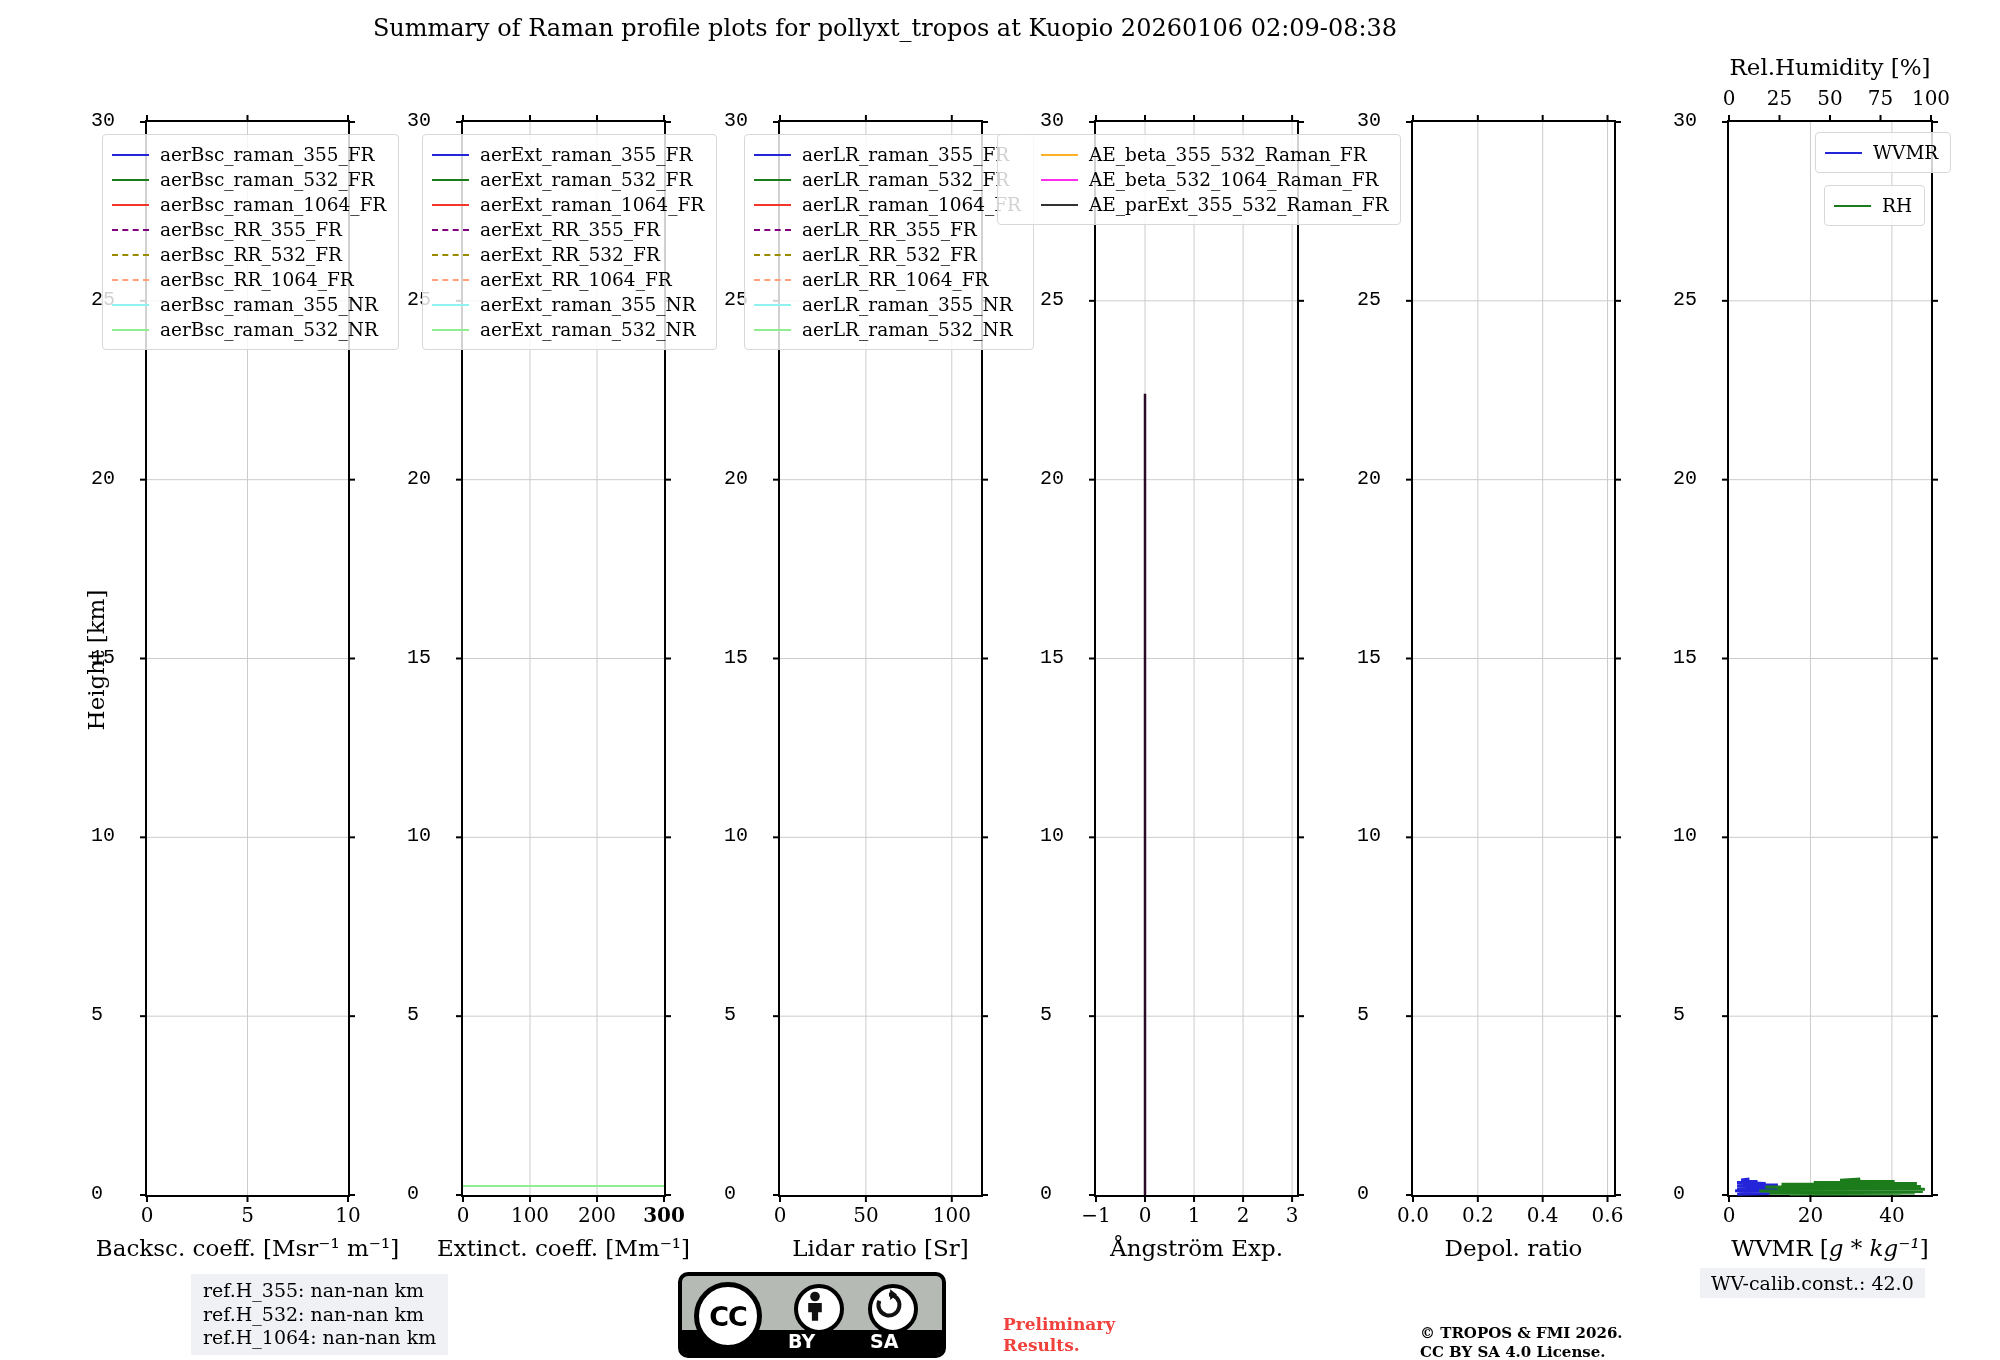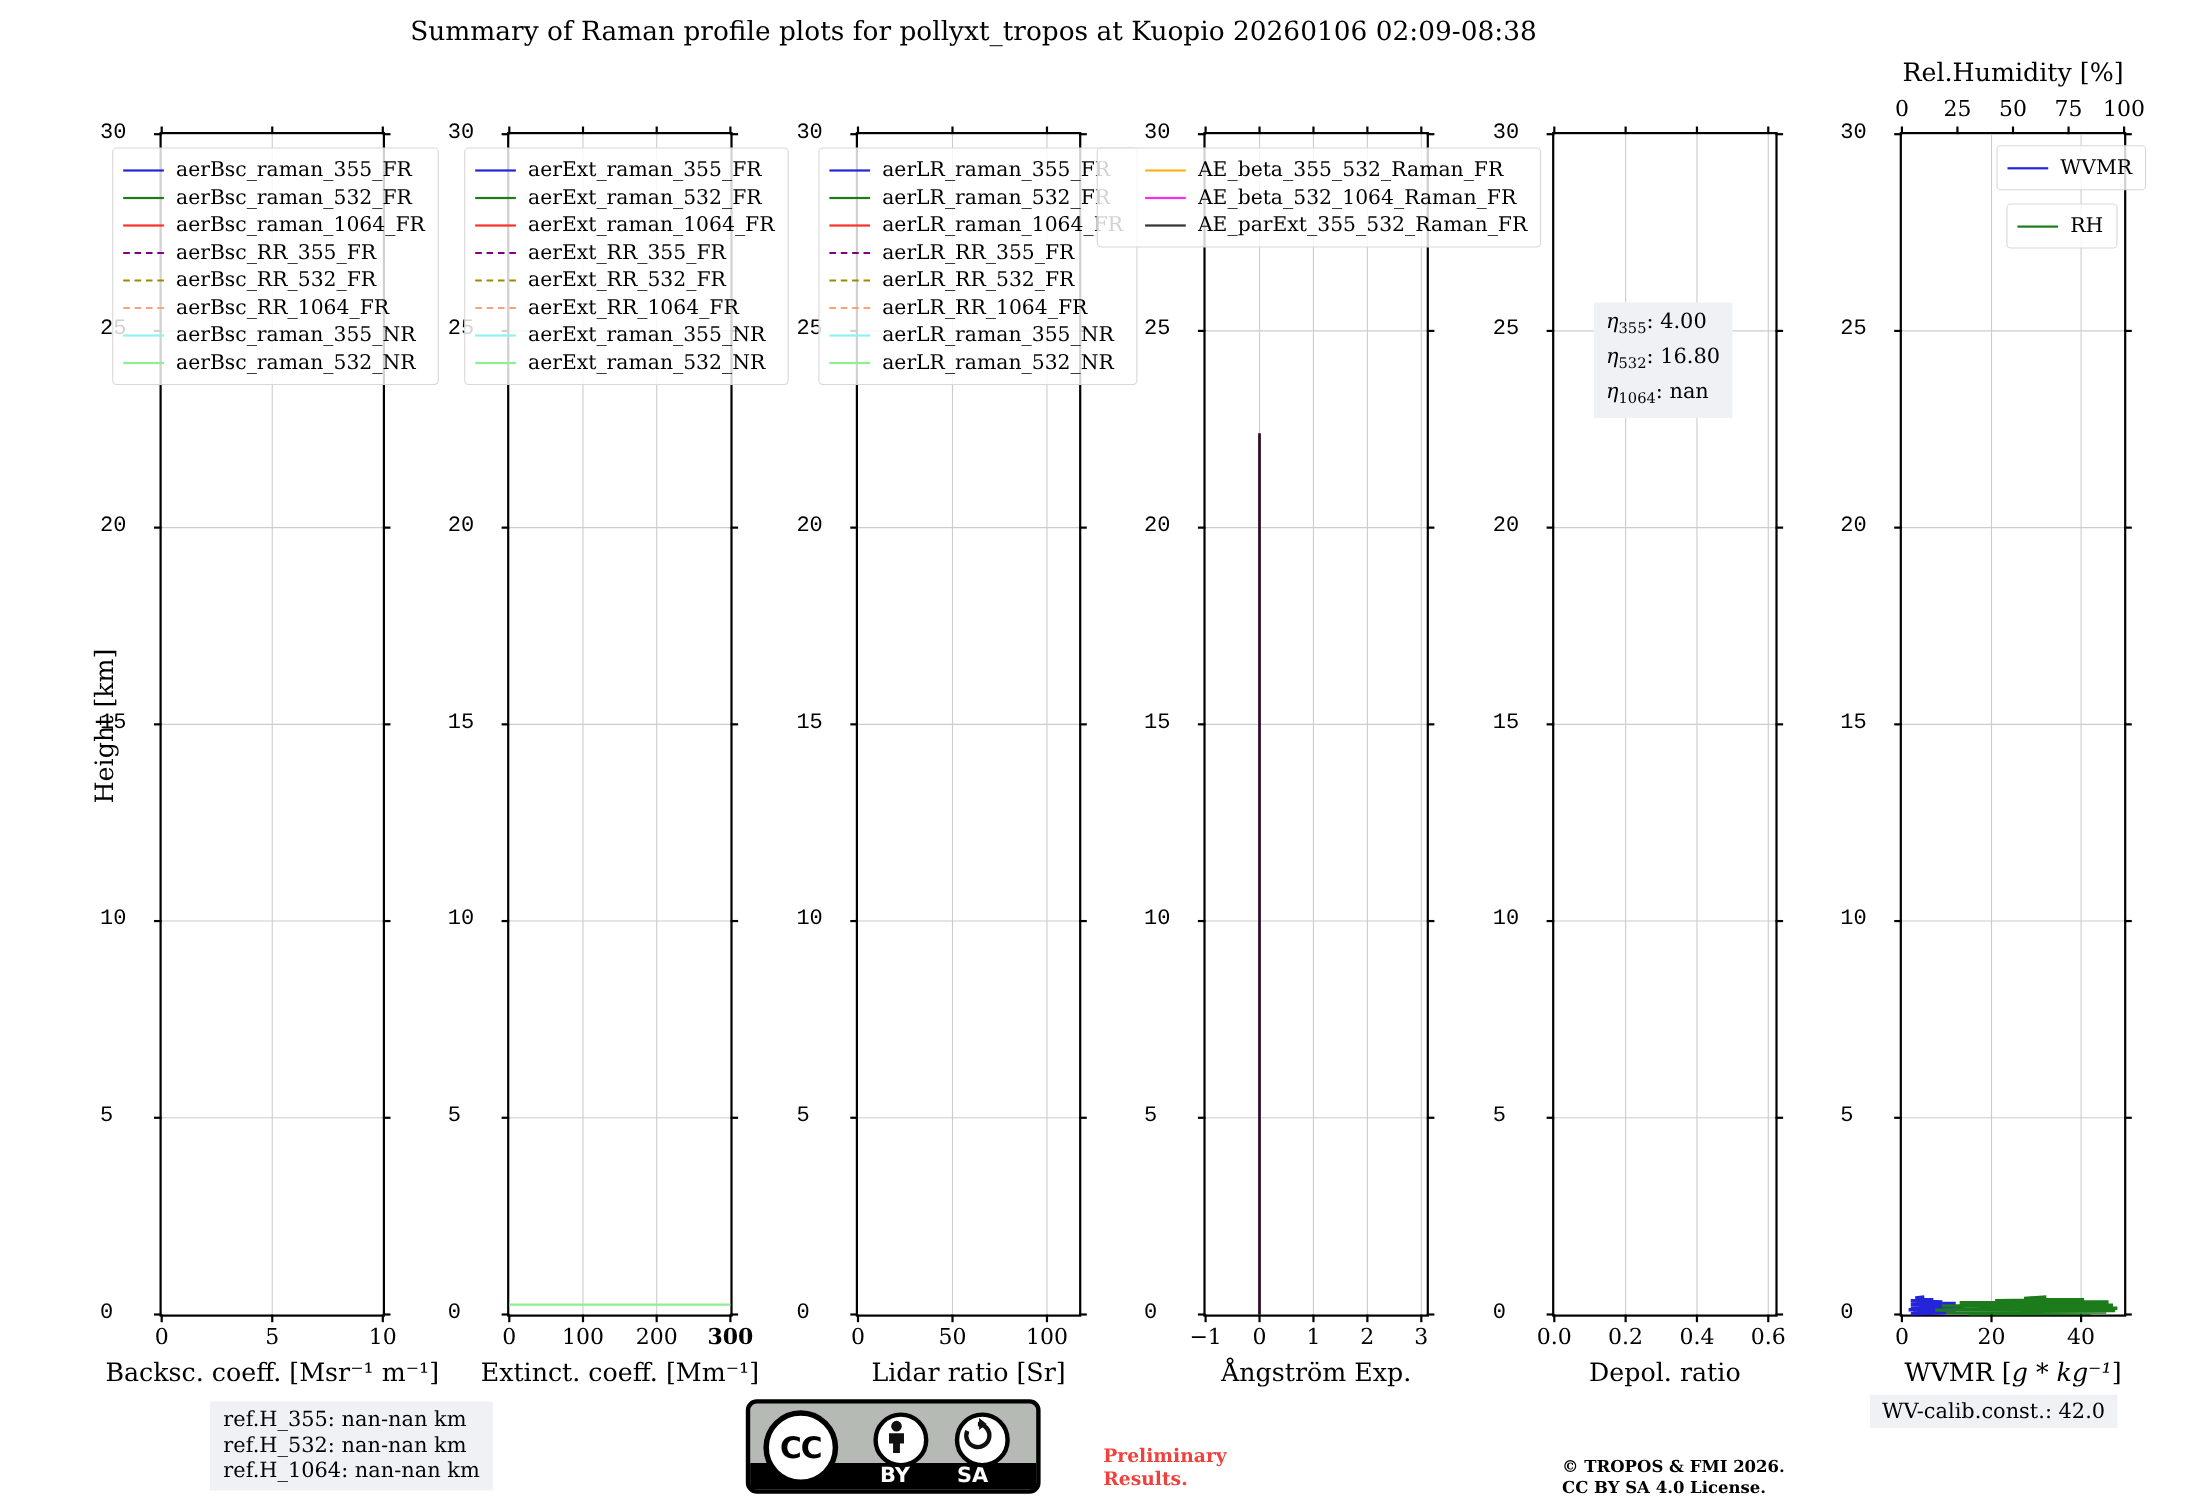"η355: 4.00" div.anno { html: <div> <div><i>η</i><sub>355</sub>: 4.00</div> <div><i>η</i><sub>532</sub>: 16.80</div> <div><i>η</i><sub>1064</sub>: nan</div> </div> -> none }
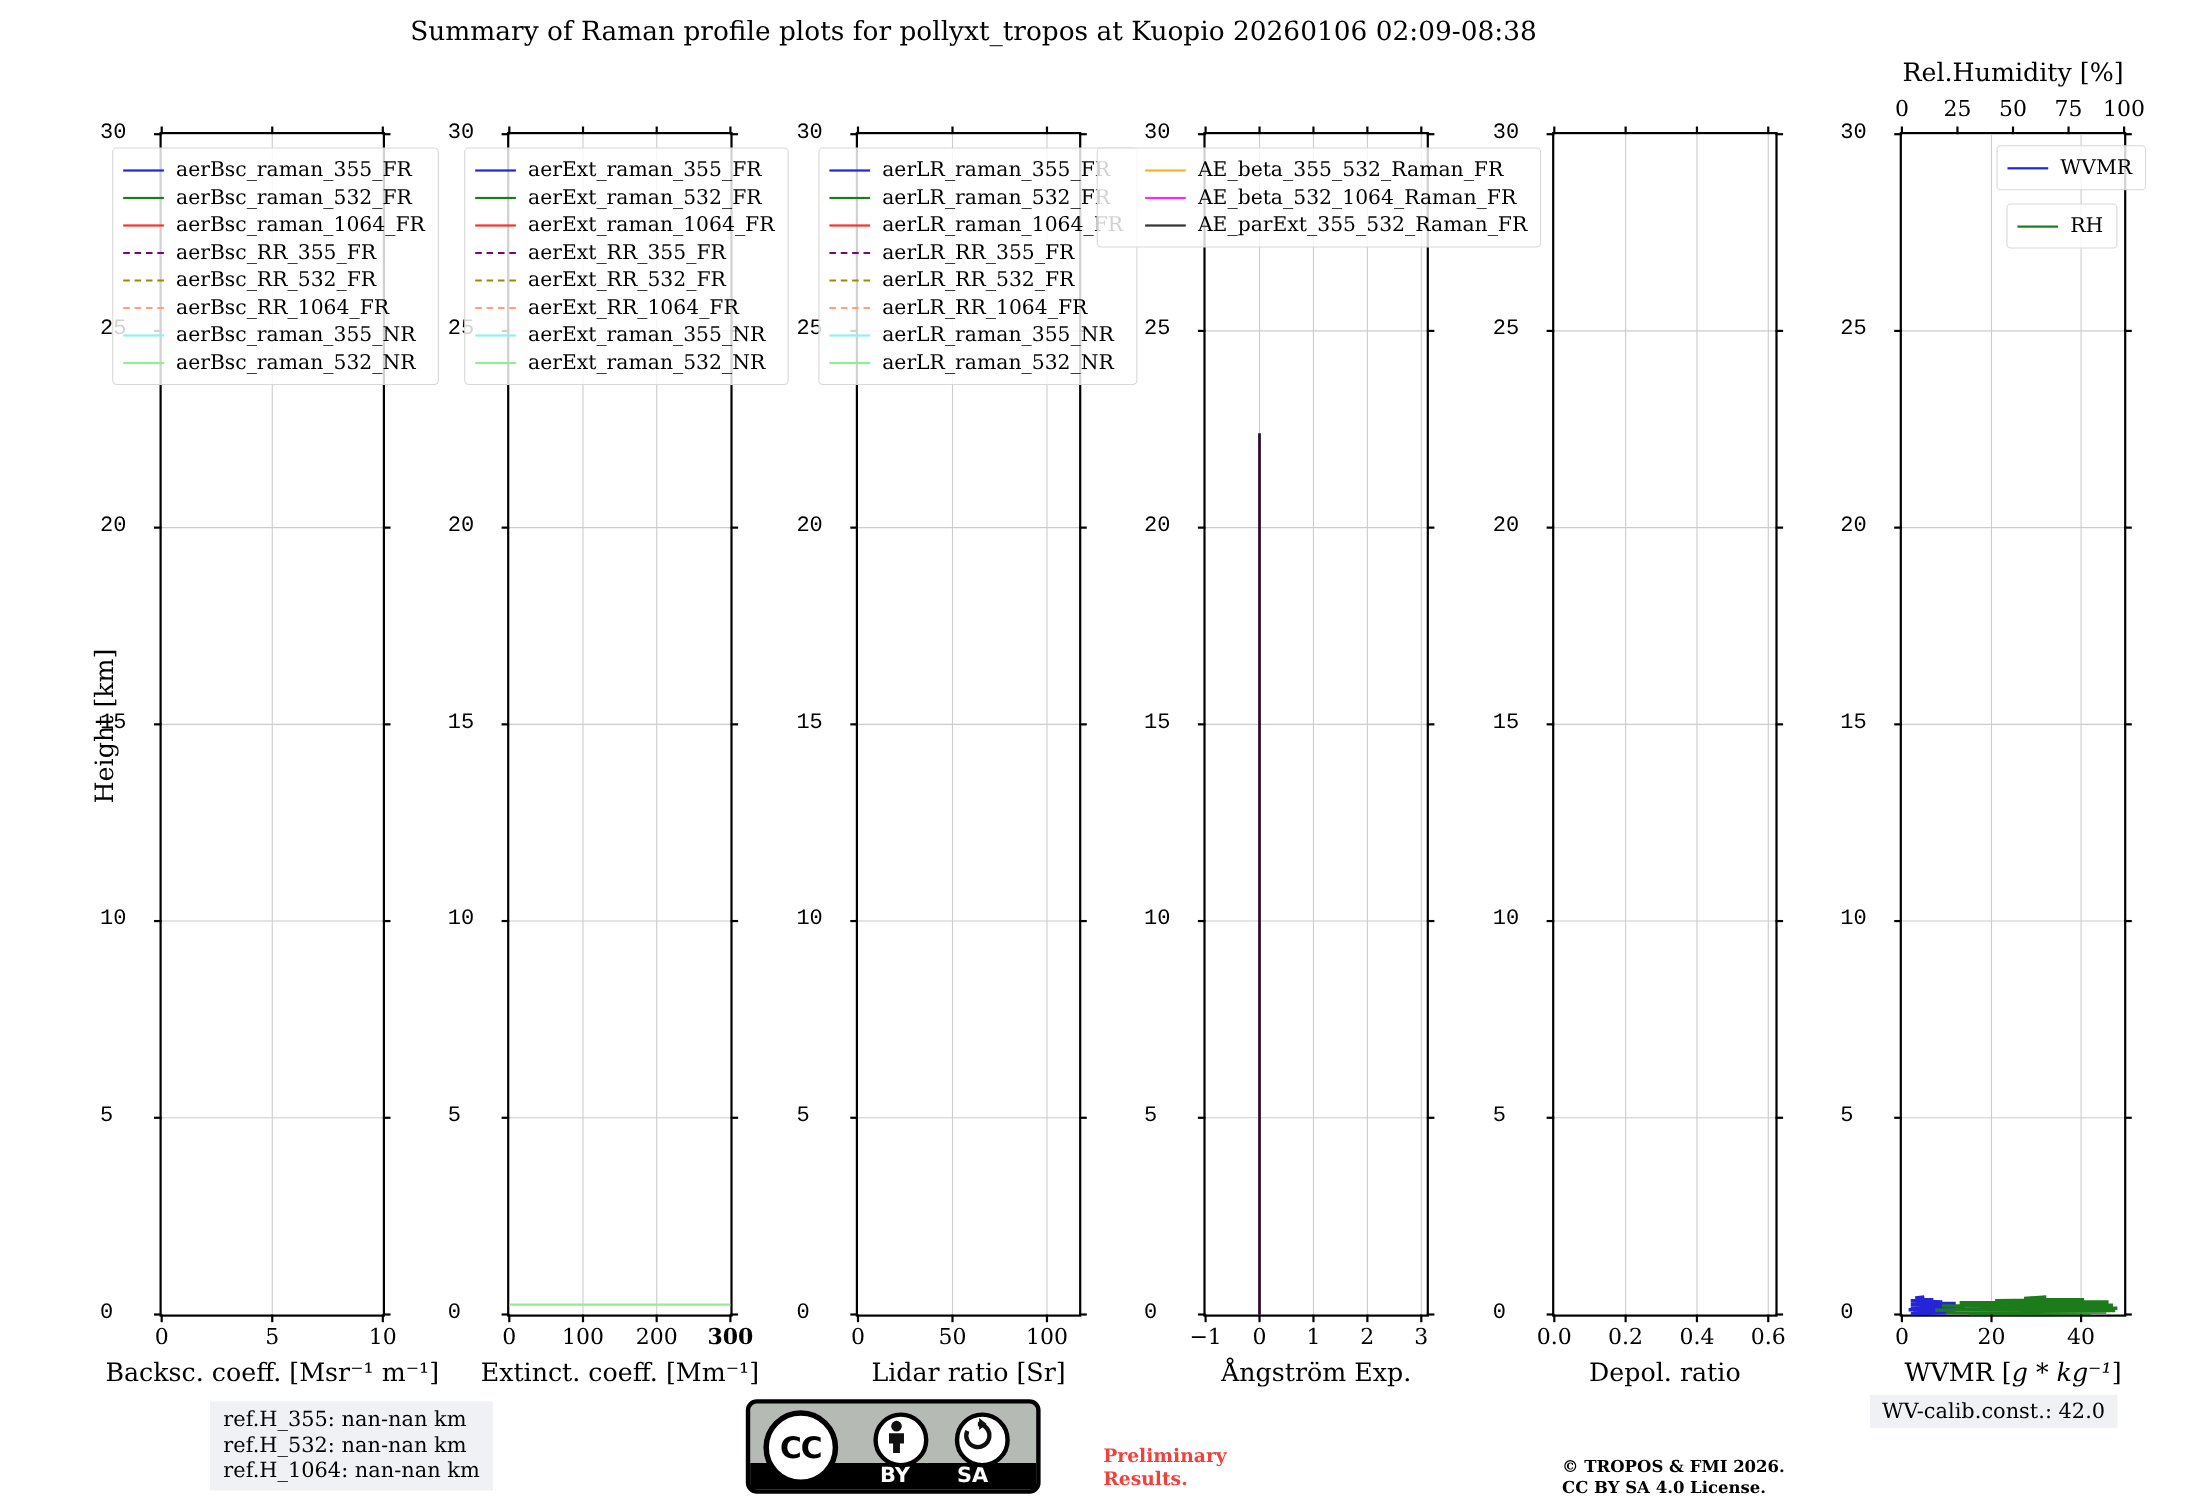"BY" .cc-band .by { left: 118px -> 106px }
